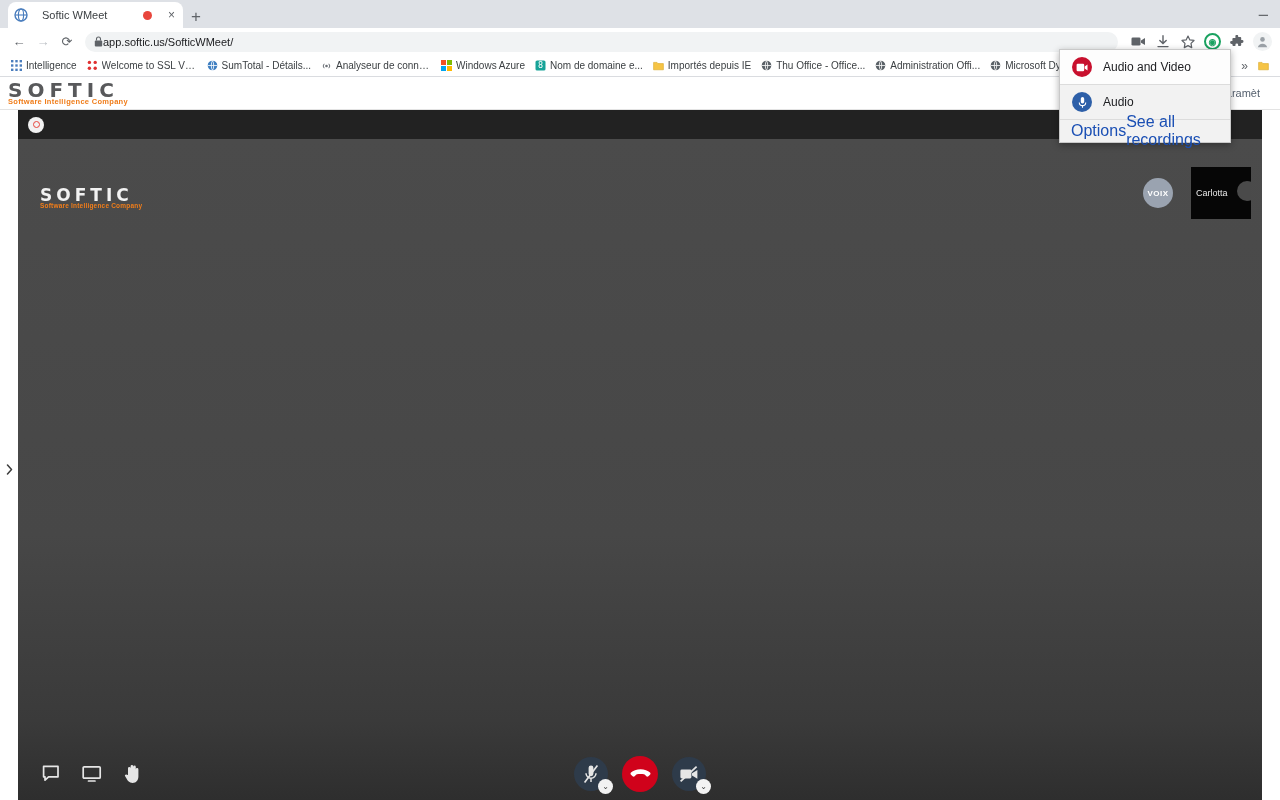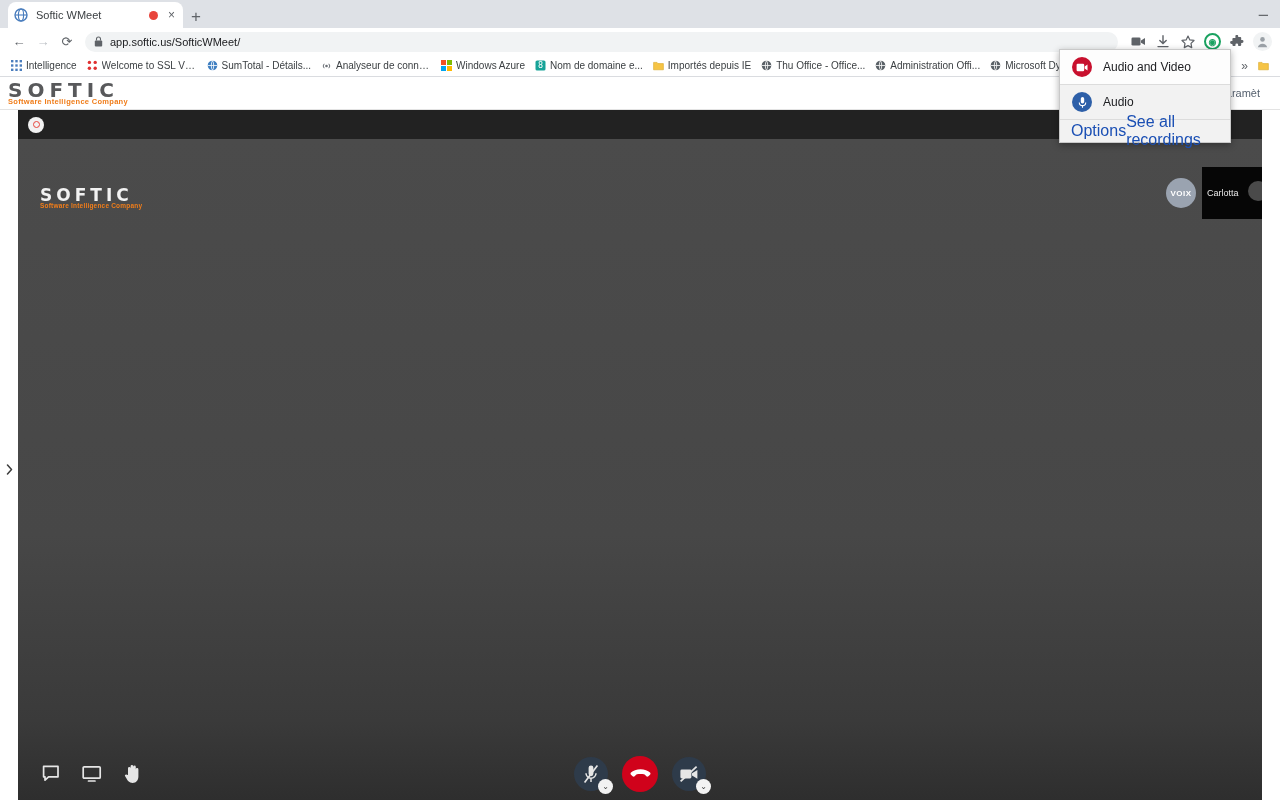"Softic WMeet" .tab { gap: 8px -> 14px }
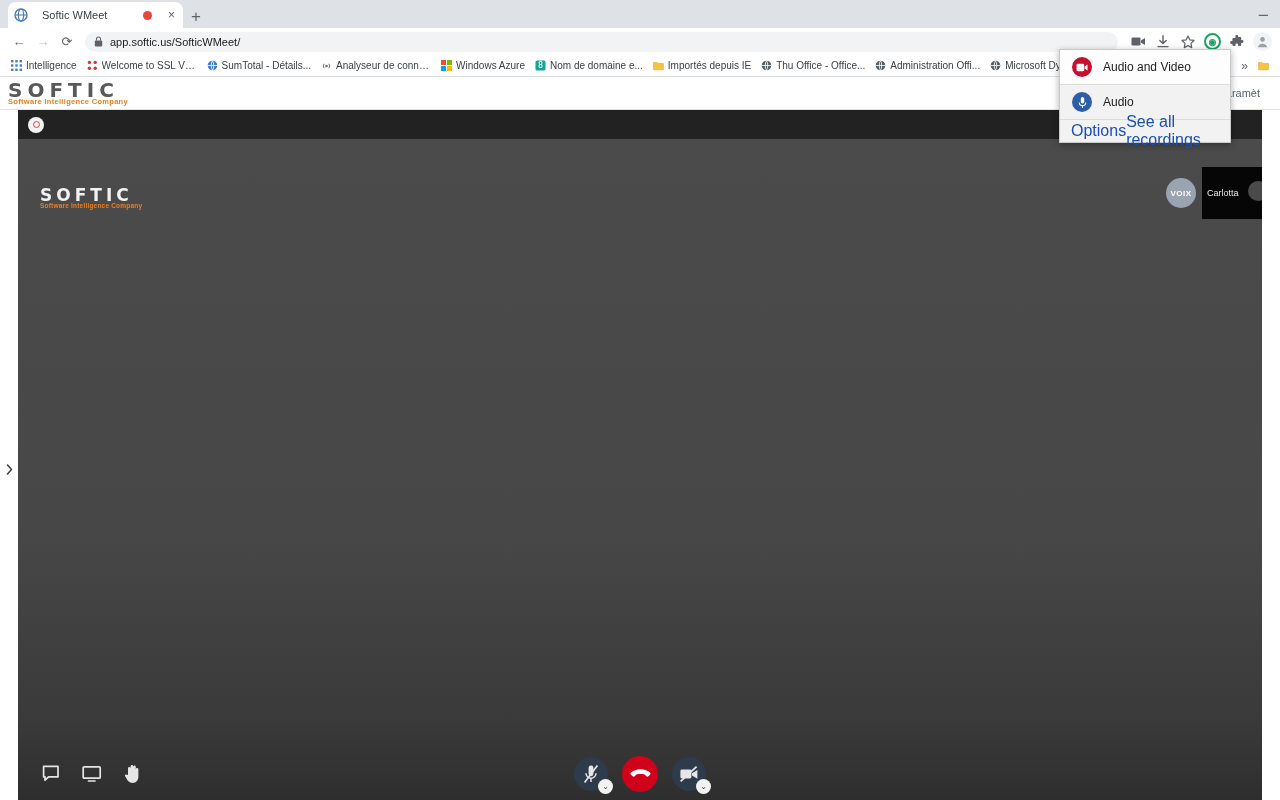"app.softic.us/SofticWMeet/" .omnibox { gap: 7px -> none }
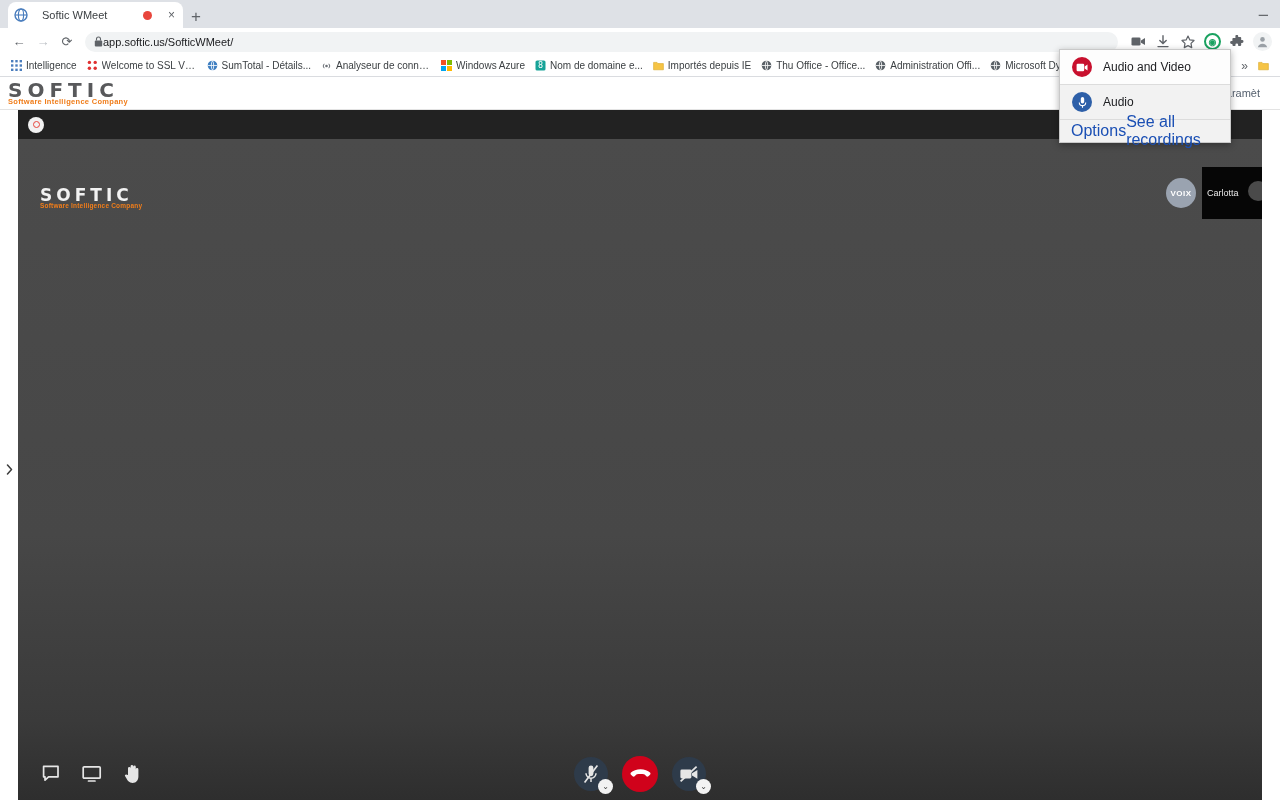"VOIX" .participants { gap: 6px -> 18px; right: 0 -> 11px }
